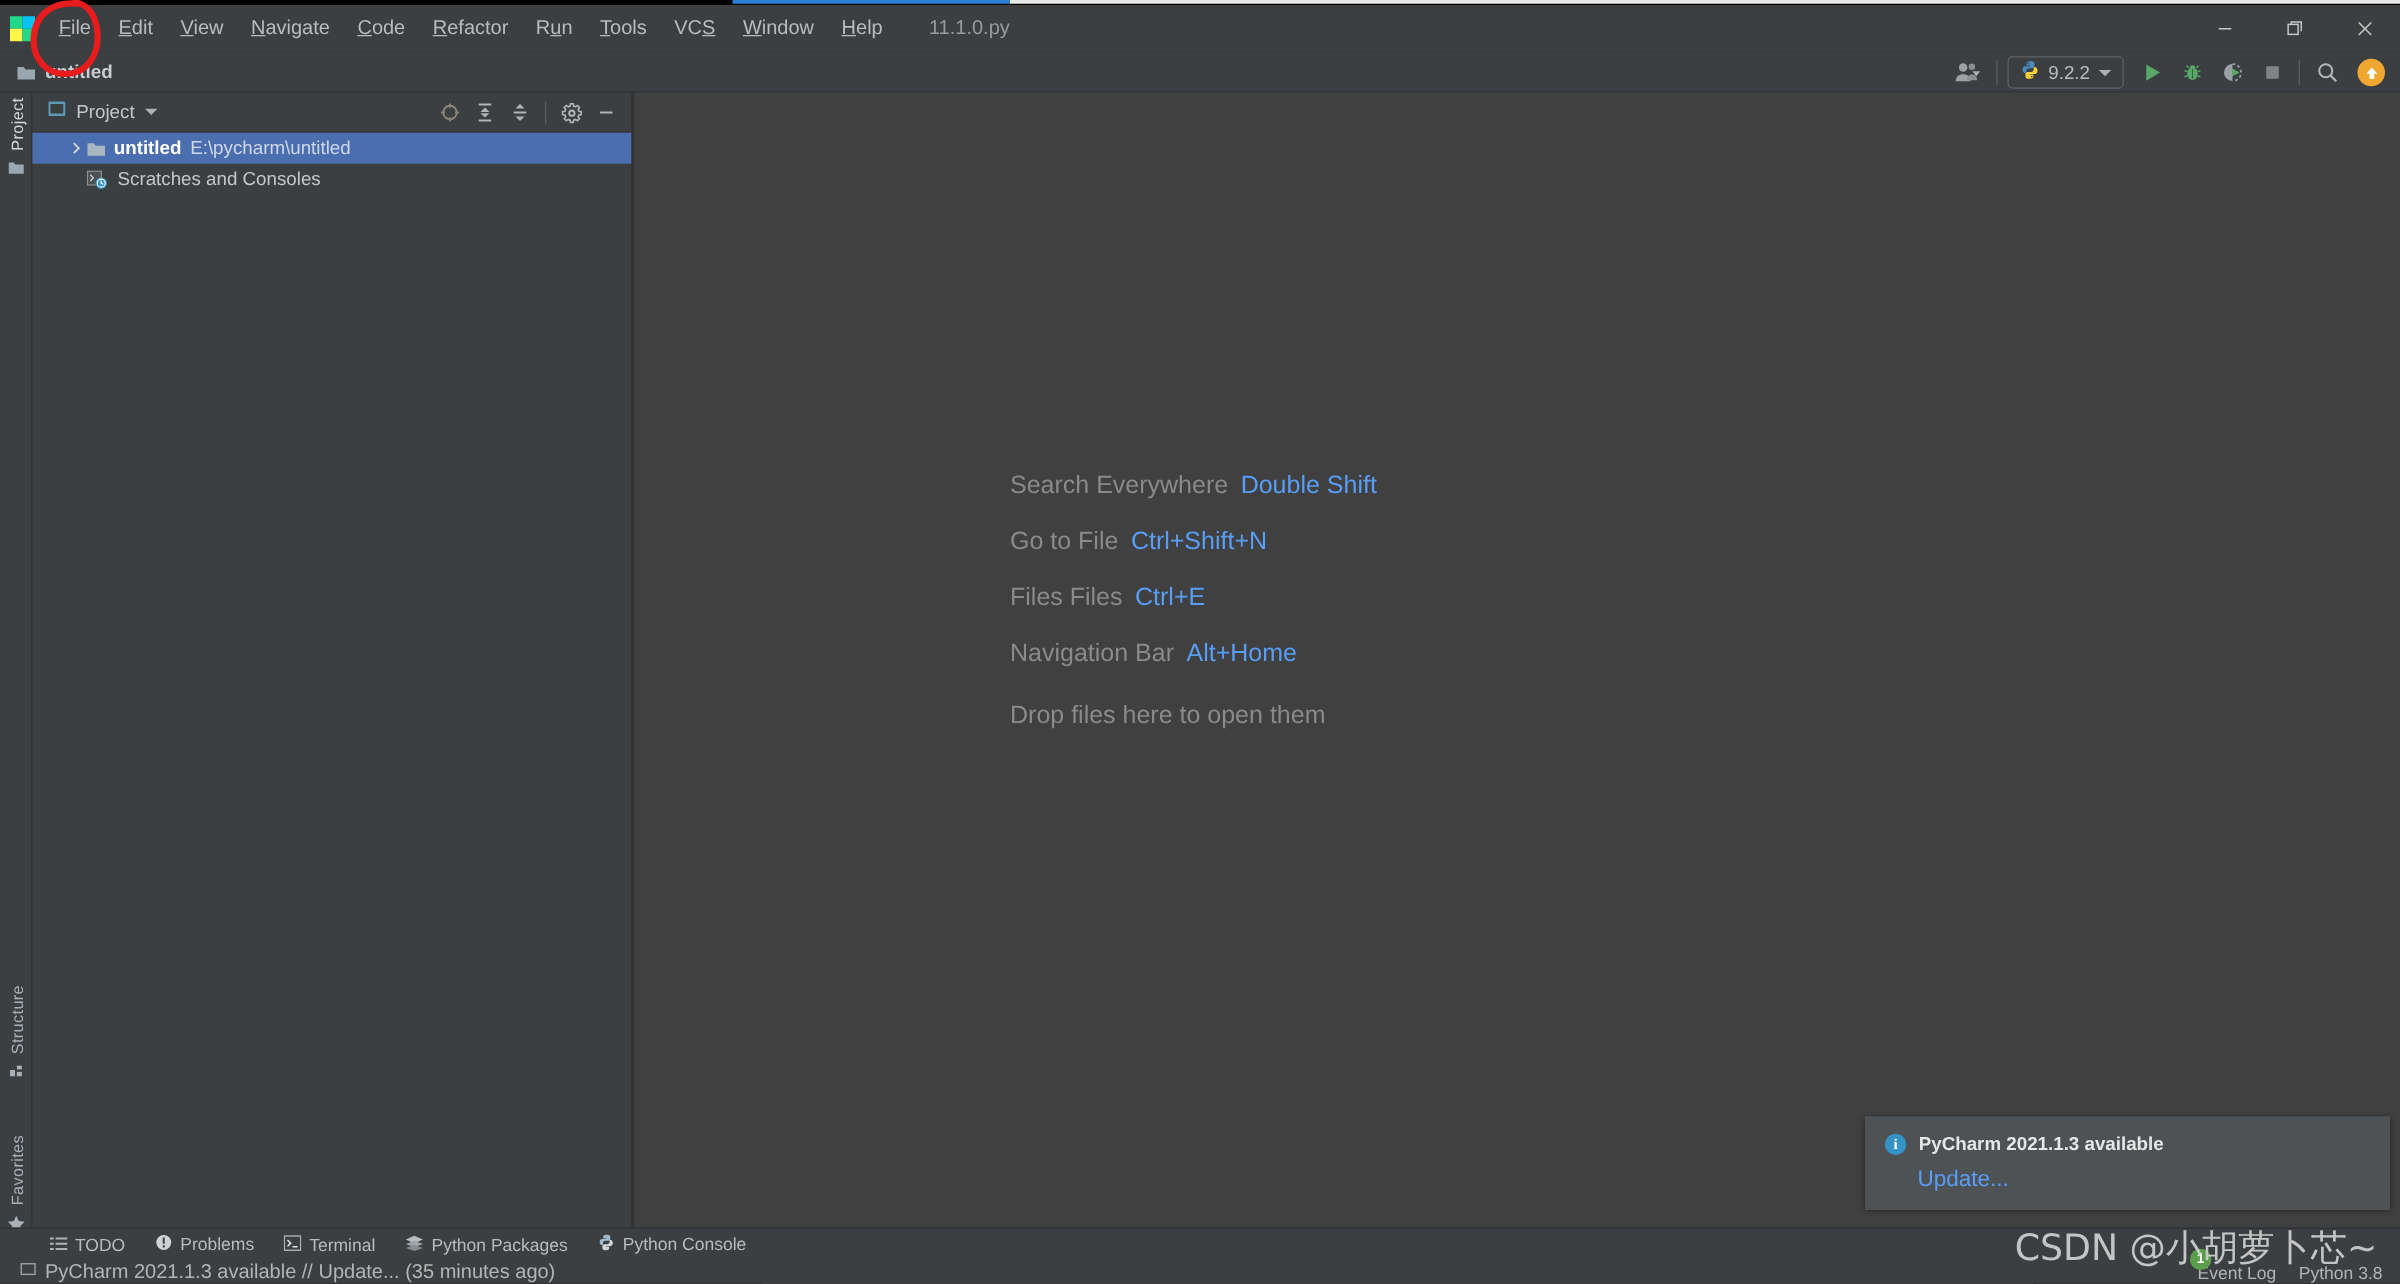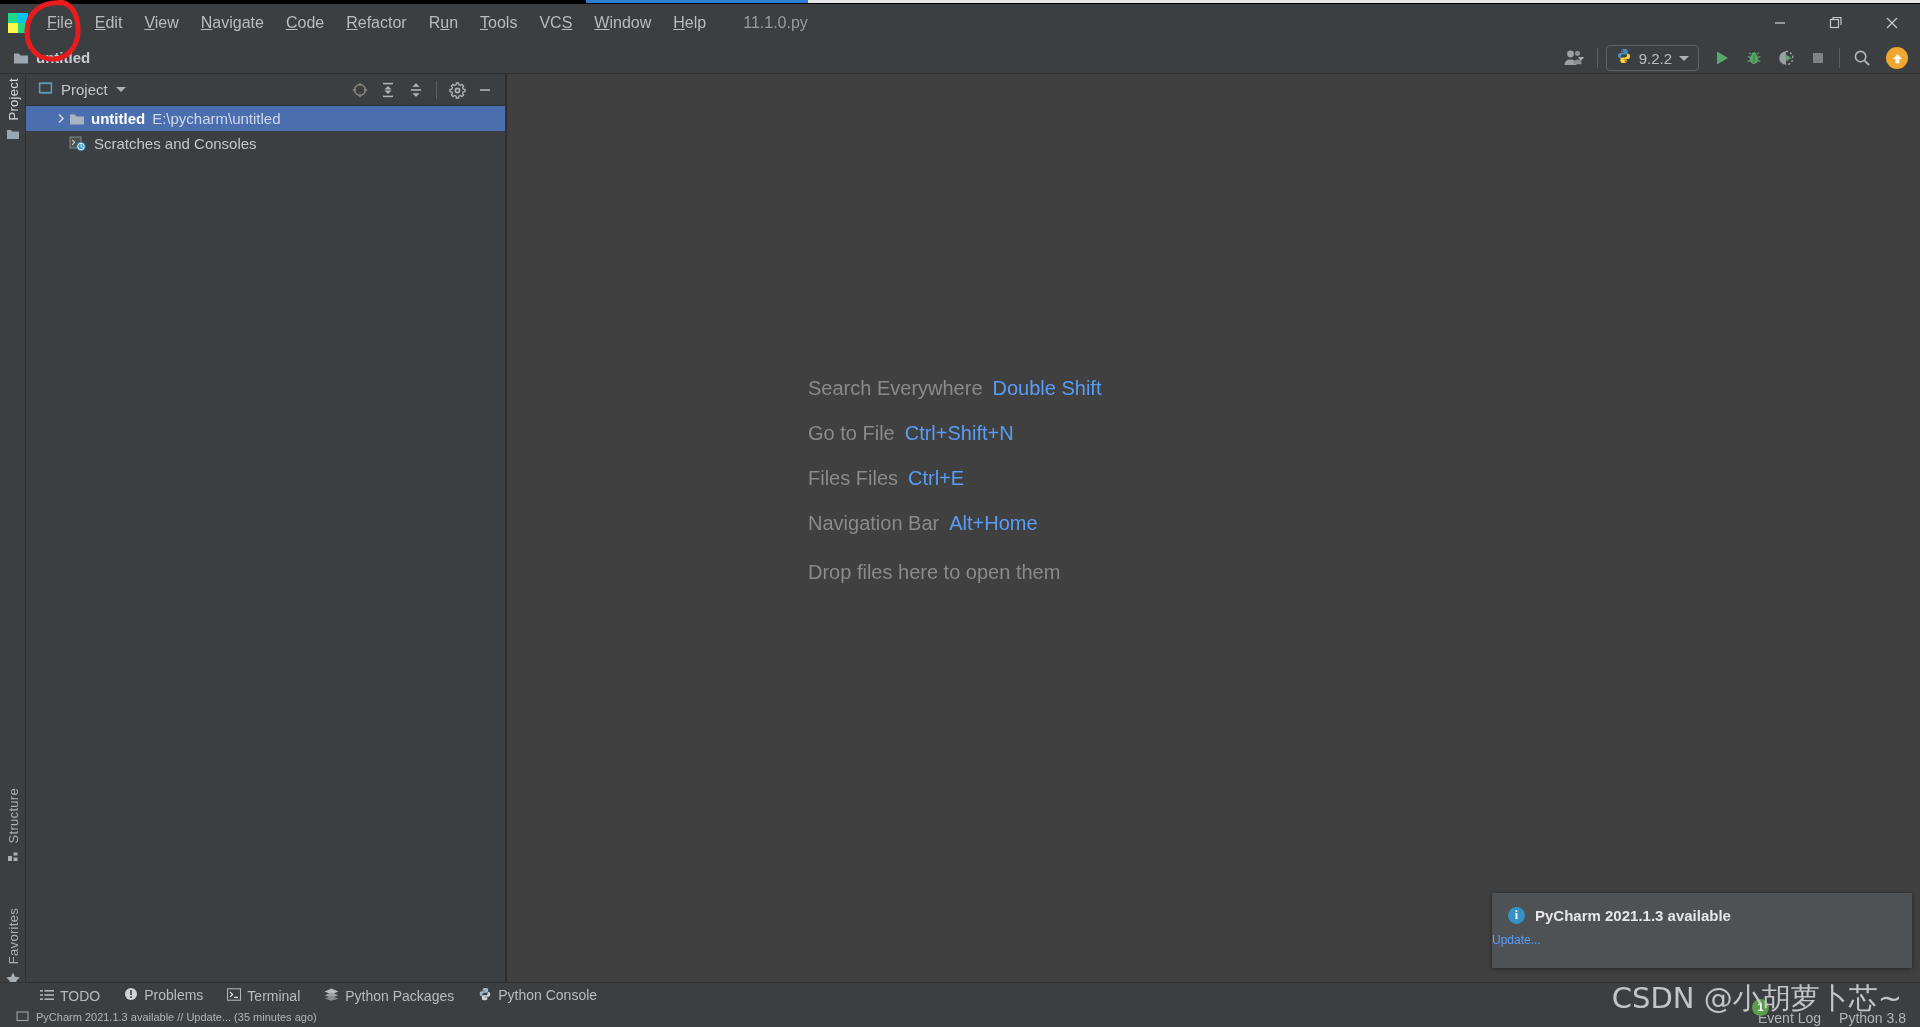"Update..." .balloon-link { font-size: 12px -> 18px; margin-left: none -> 42px }
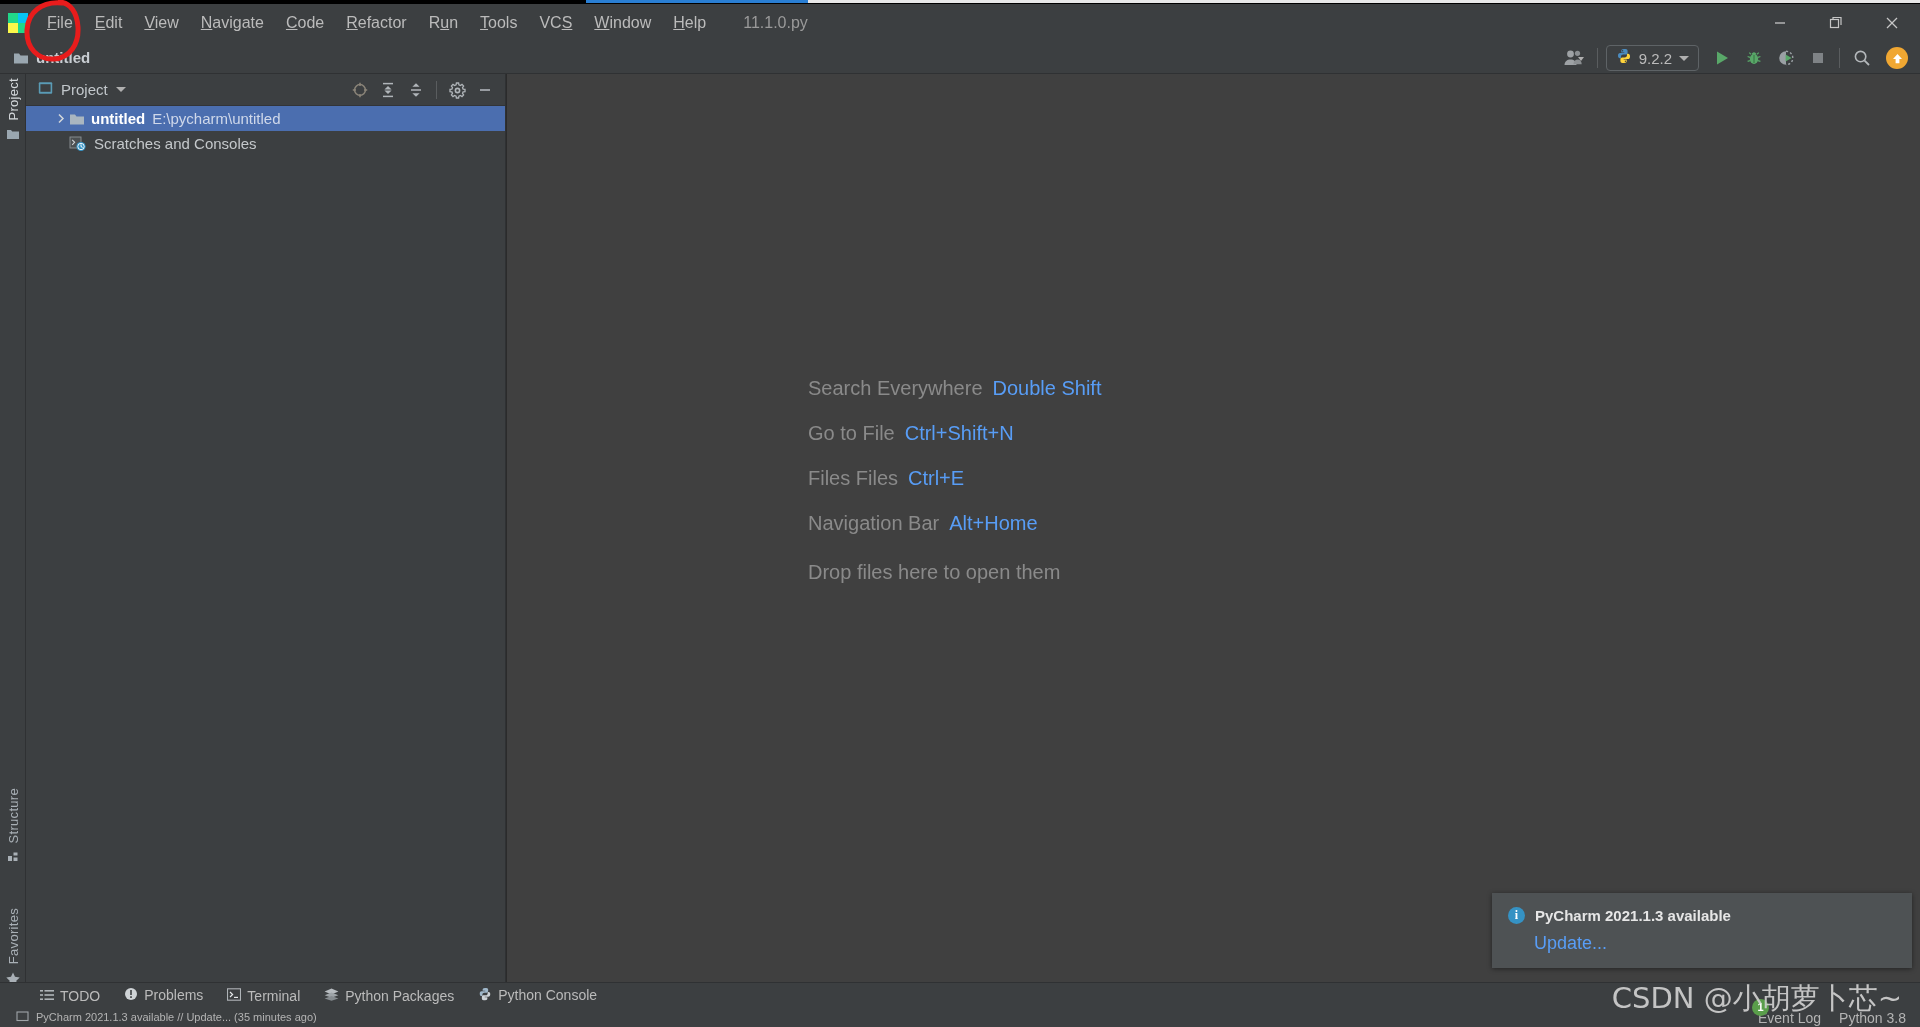"PyCharm 2021.1.3 available // Update..." .sb-left { align-items: none -> center; font-size: 11px -> 16px }
